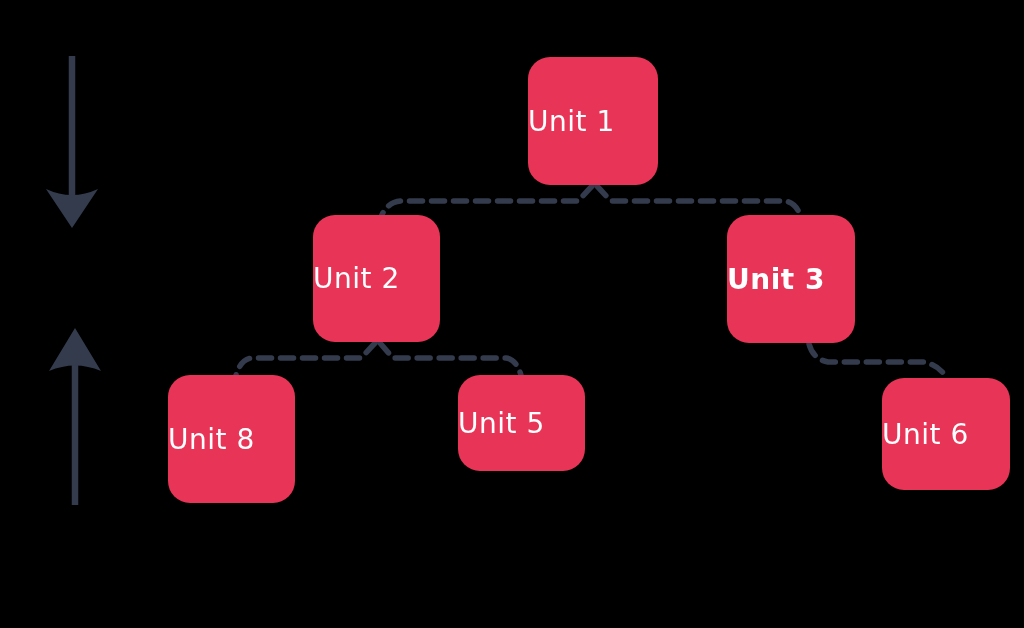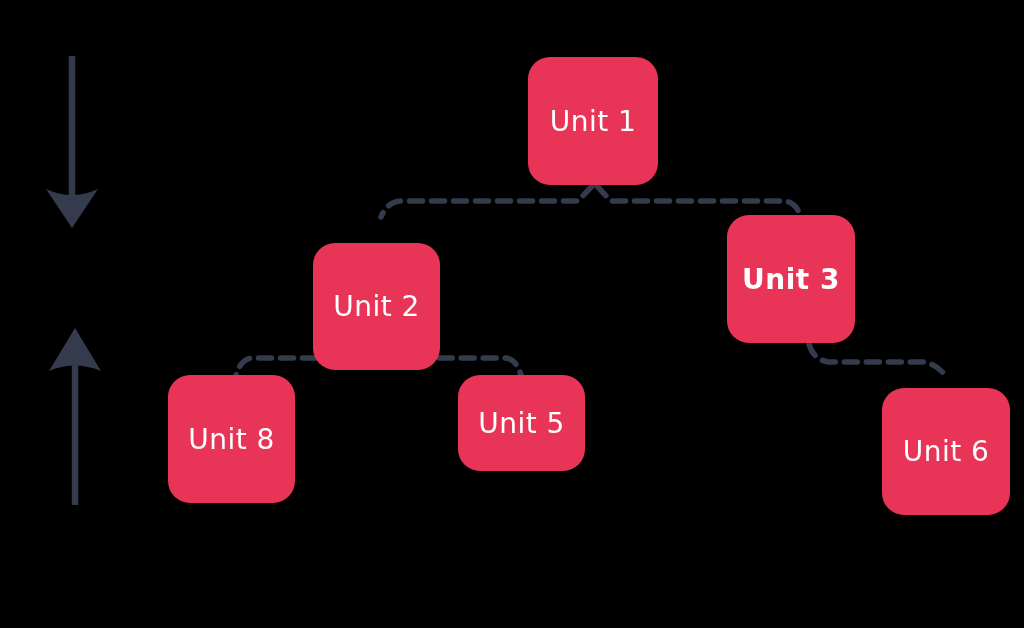"Unit 1" .node { justify-content: center -> none }
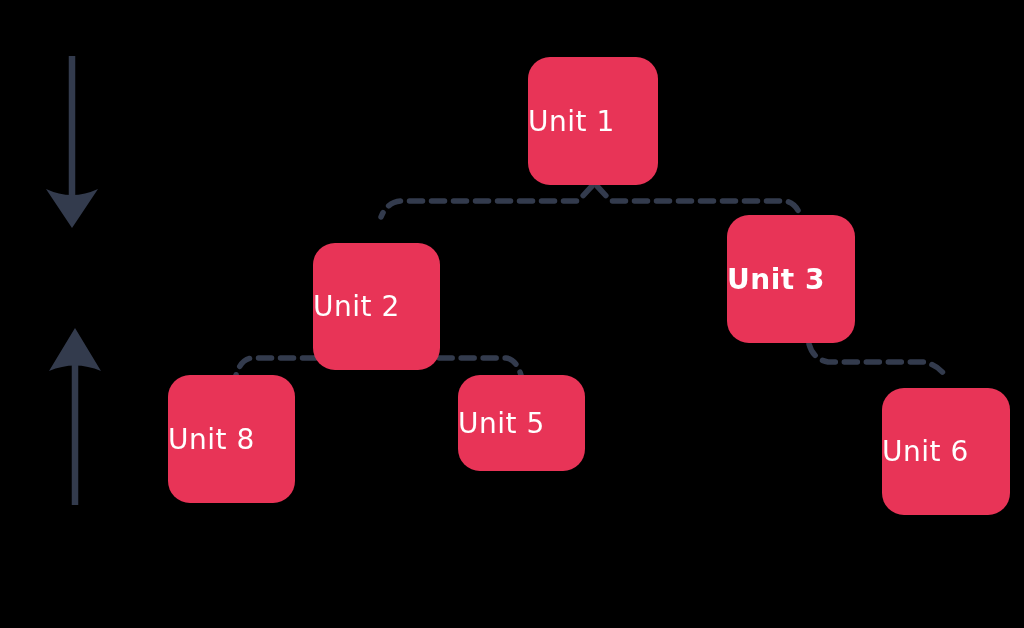"Unit 2" .node-2 { margin-top: 28px -> none }
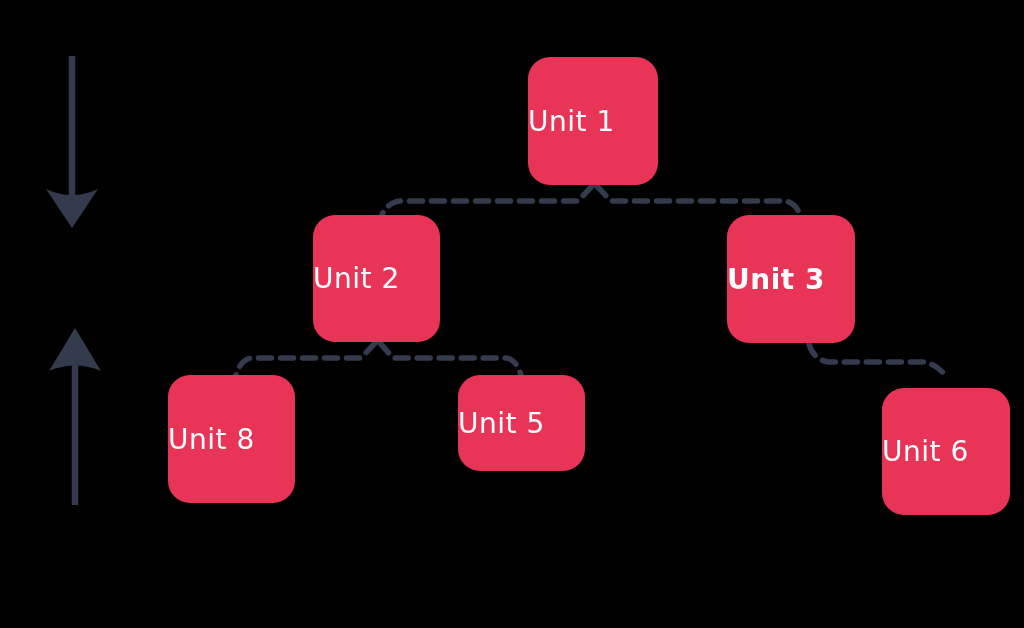"Unit 6" .node-6 { height: 127px -> 112px; top: 388px -> 378px }
